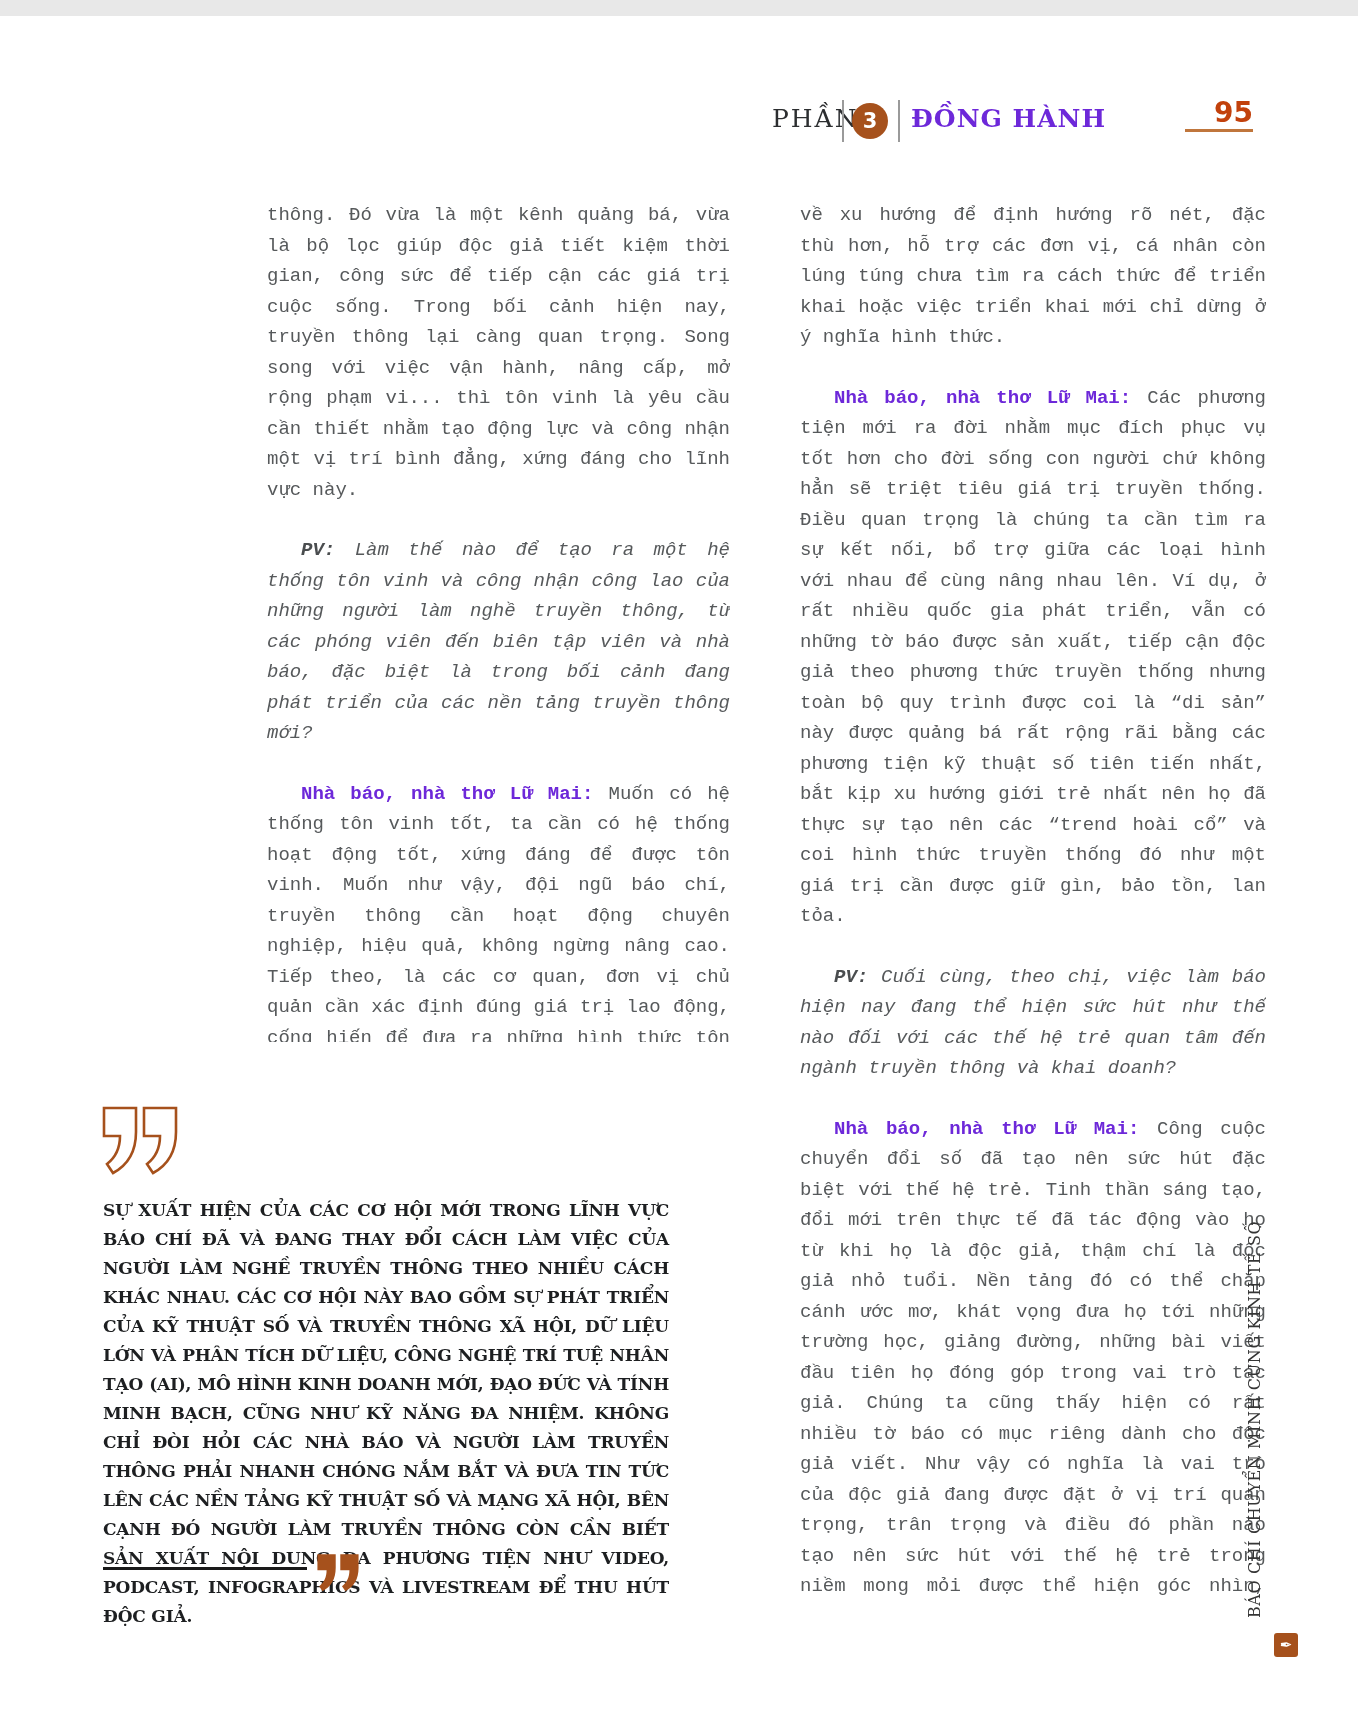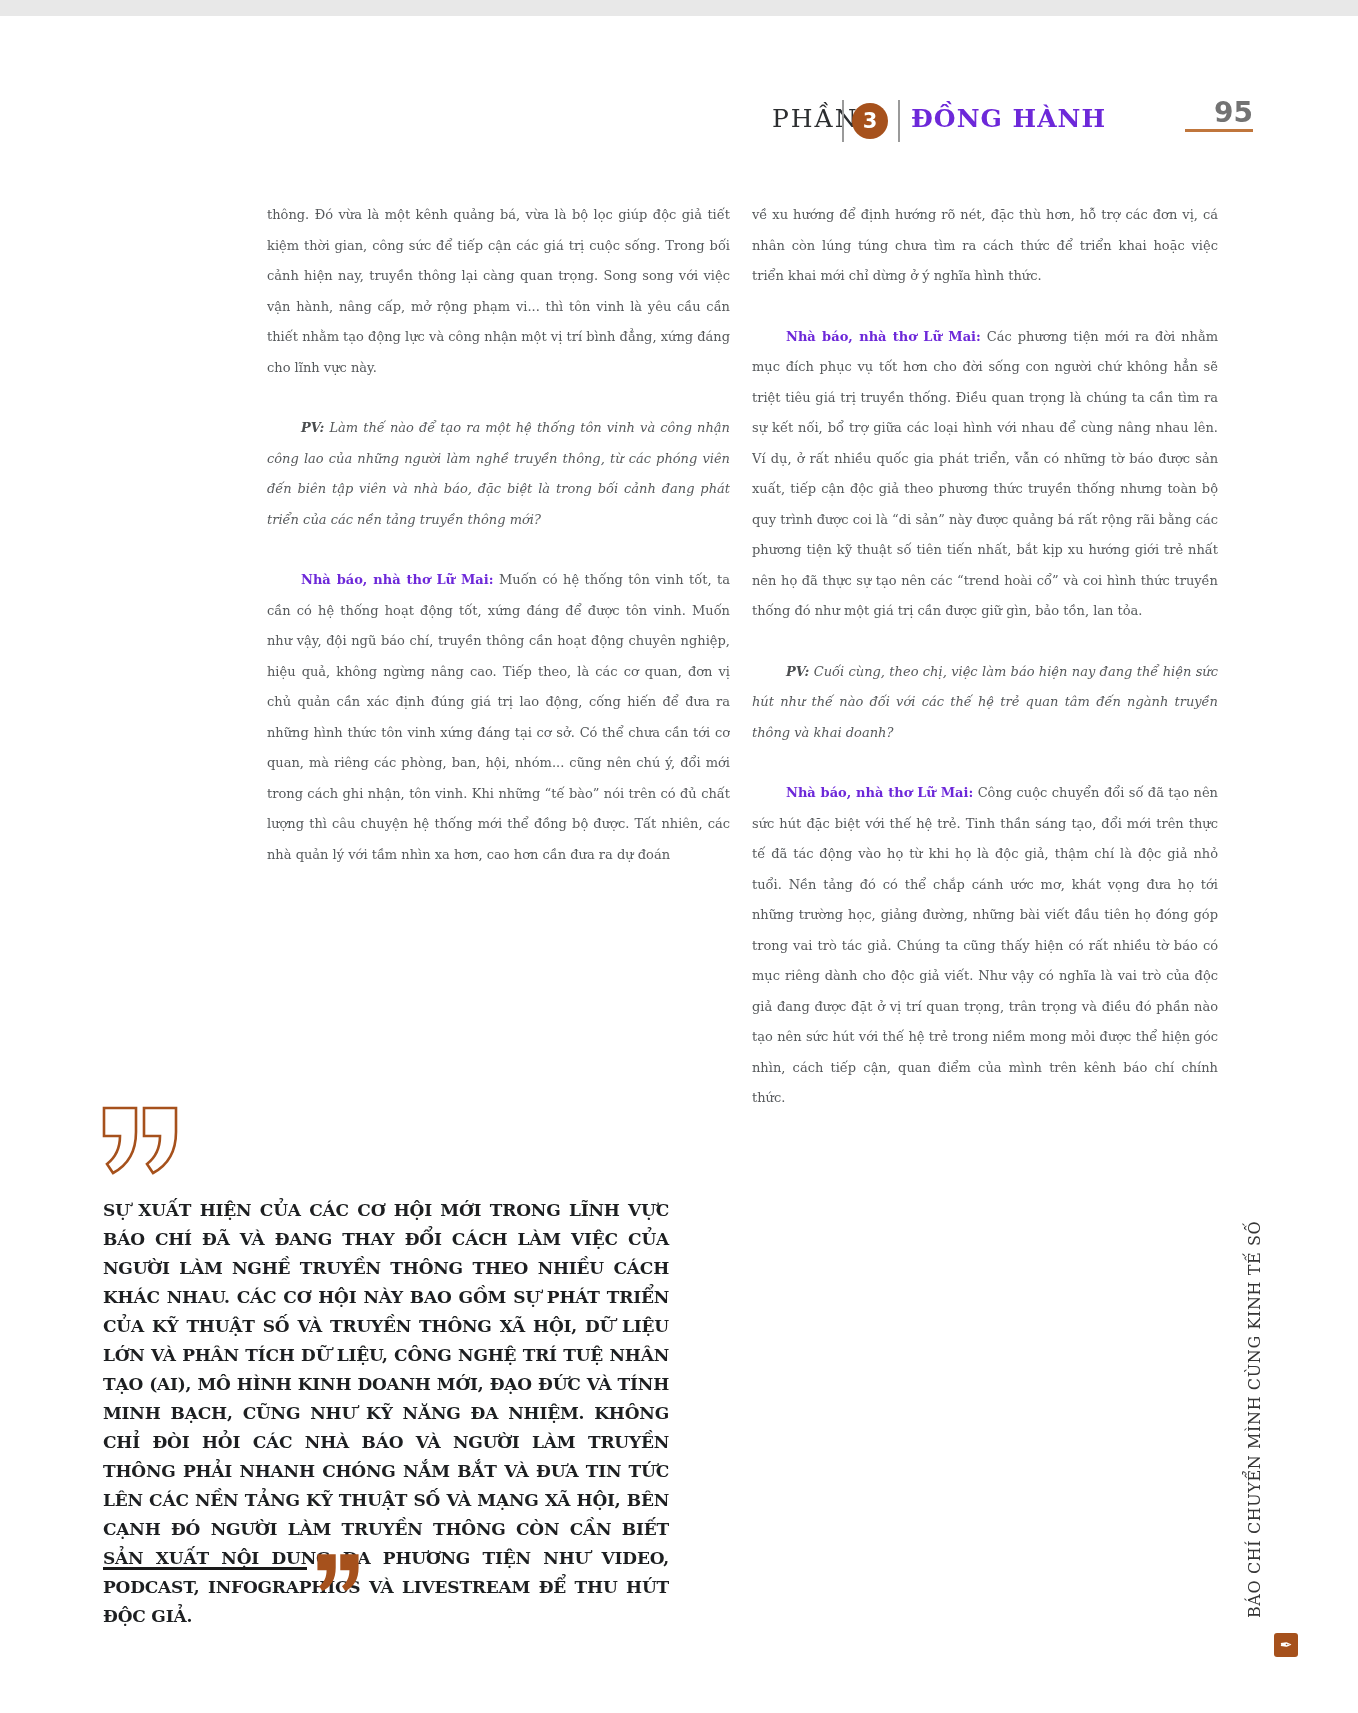"95" .hdr-page-num { color: #737373 -> #c2410c }
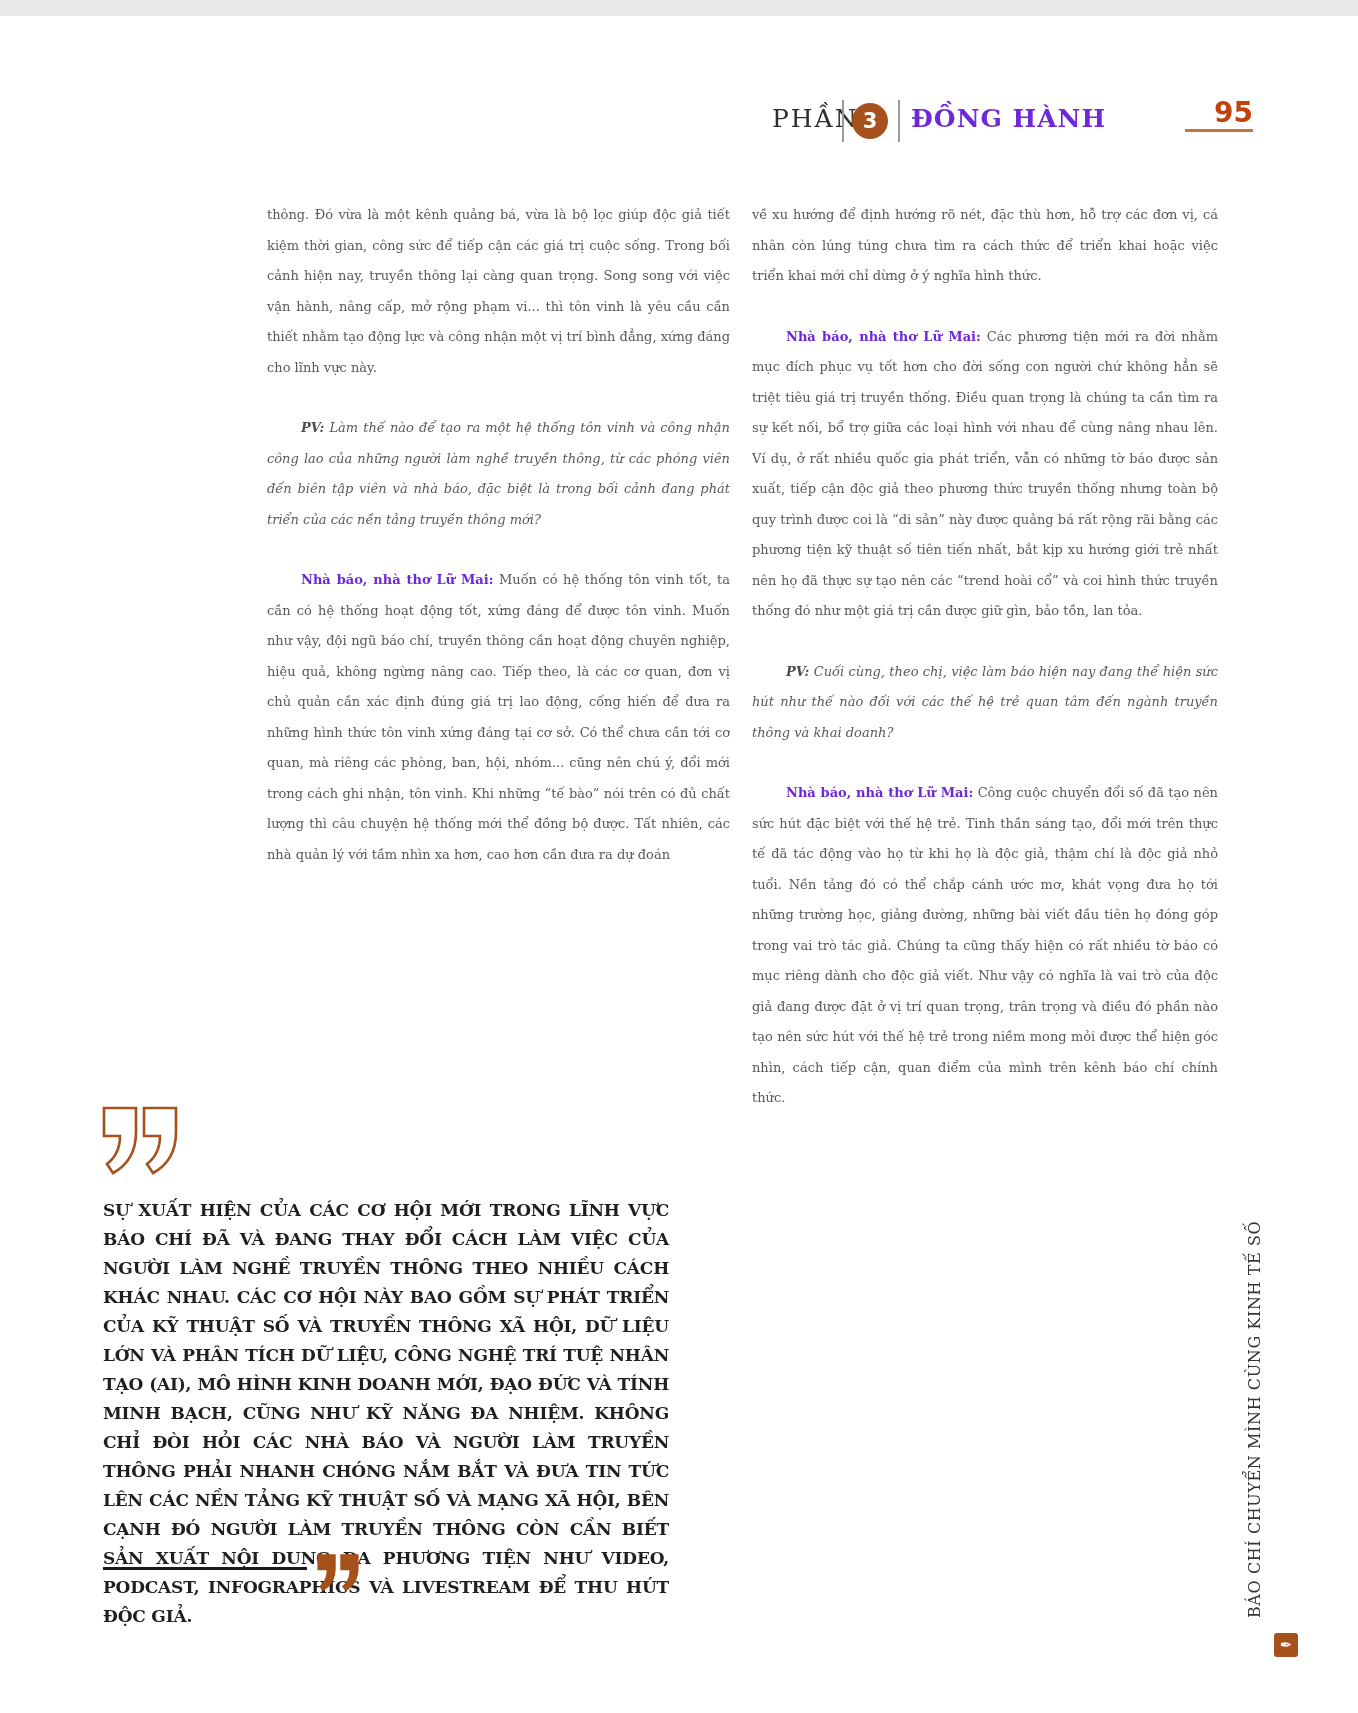"thông. Đó vừa là một" .col { font-family: none -> Liberation Mono, monospace; font-size: 13px -> 19px }
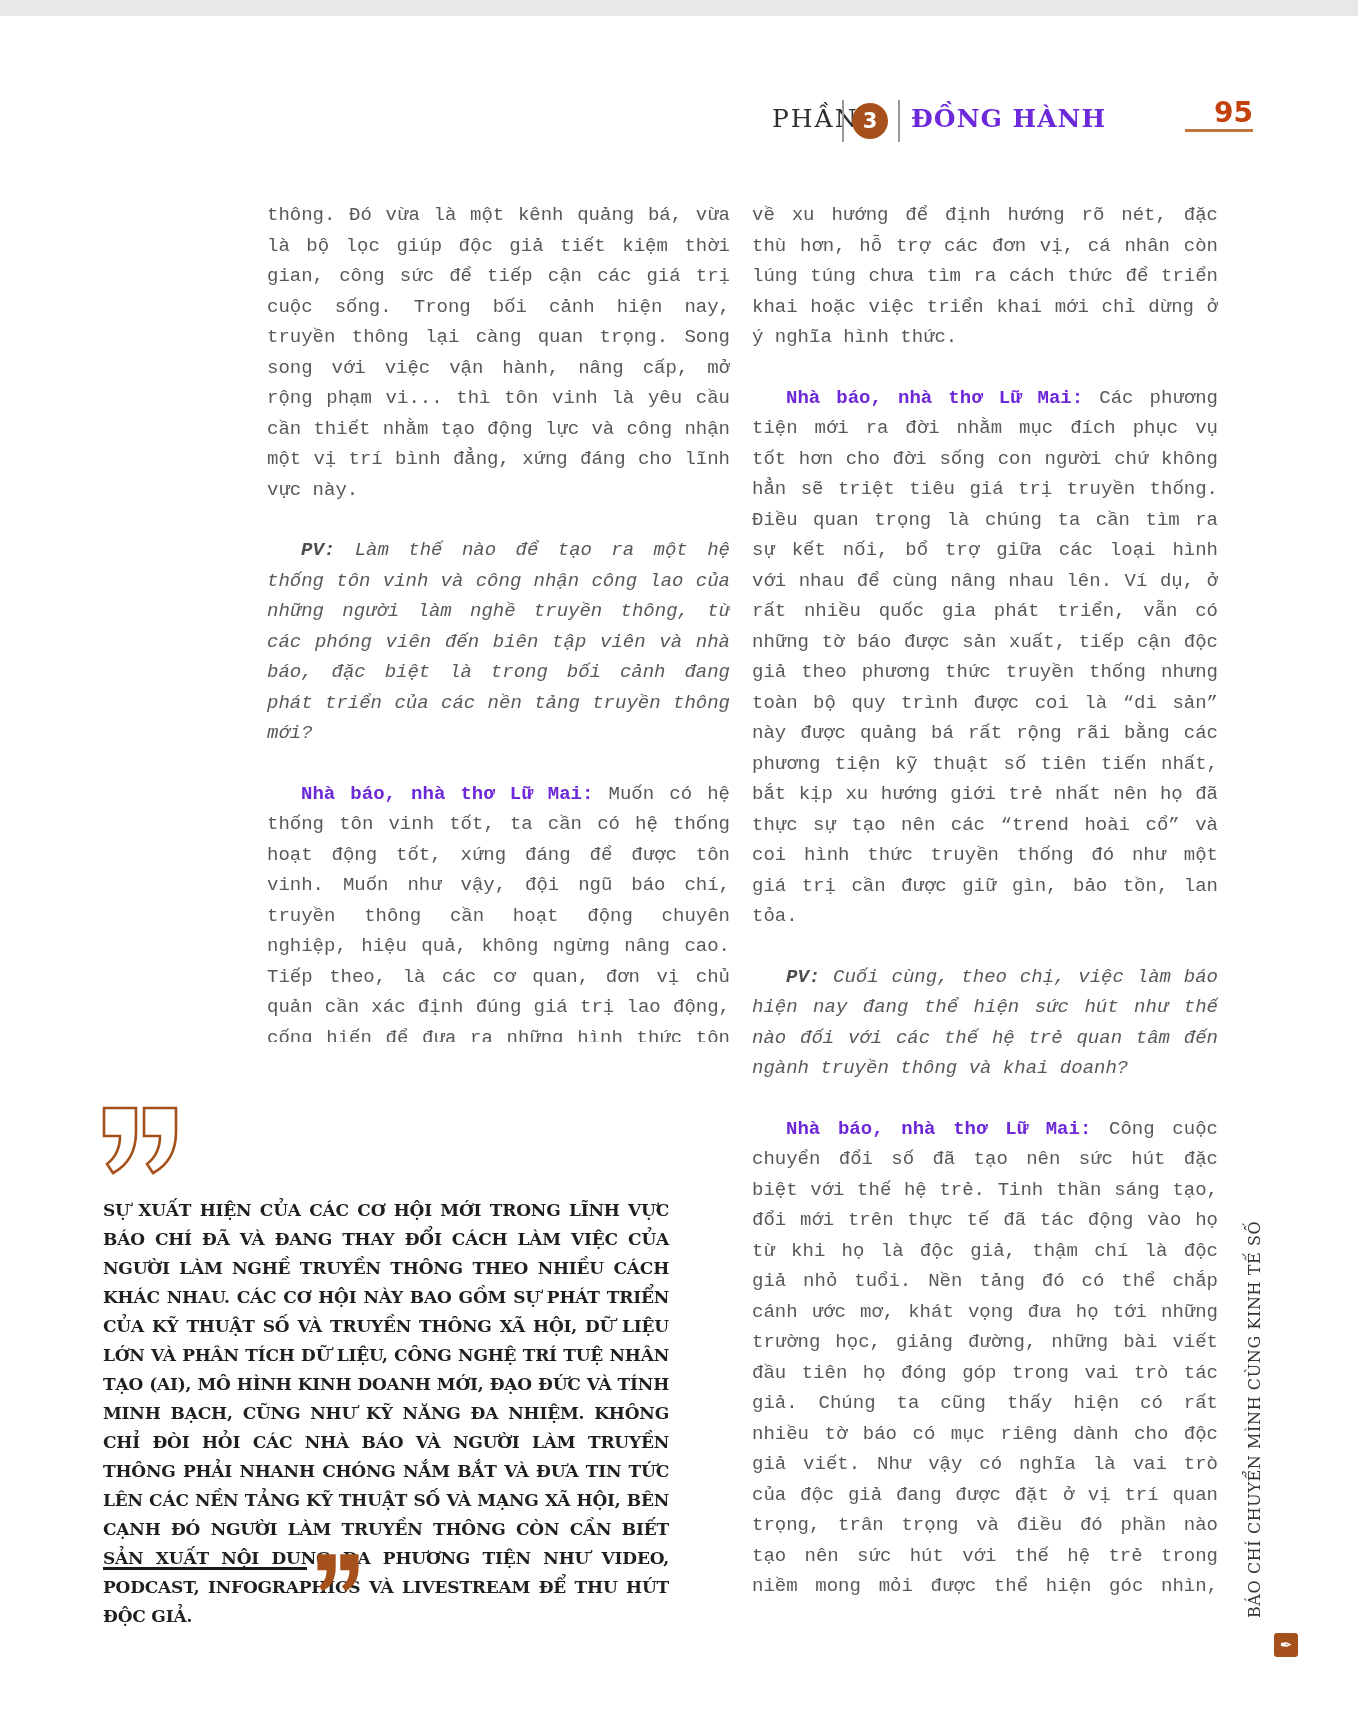"về xu hướng để định" .col-right { left: 752px -> 800px }
